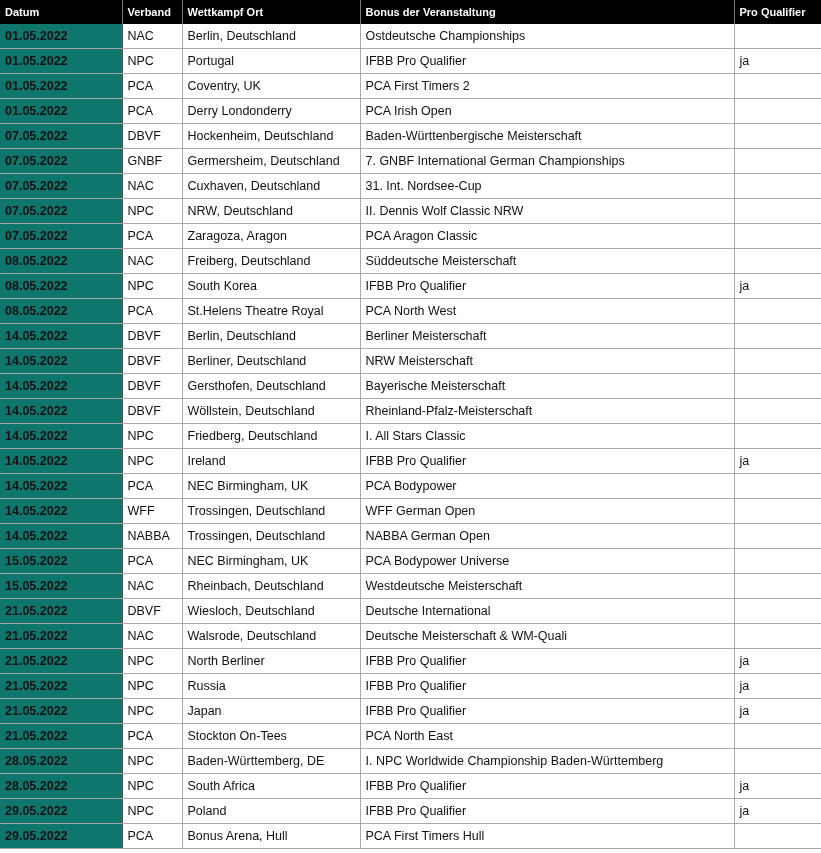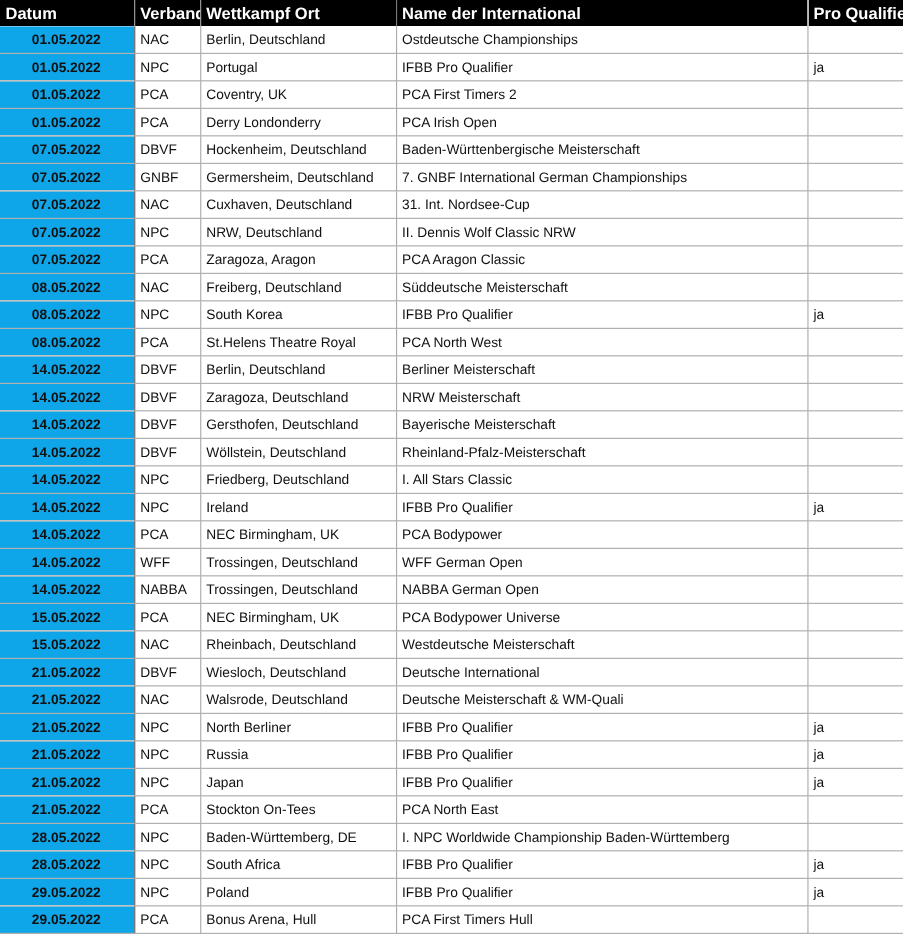"Datum" thead th { font-size: 15px -> 11px }
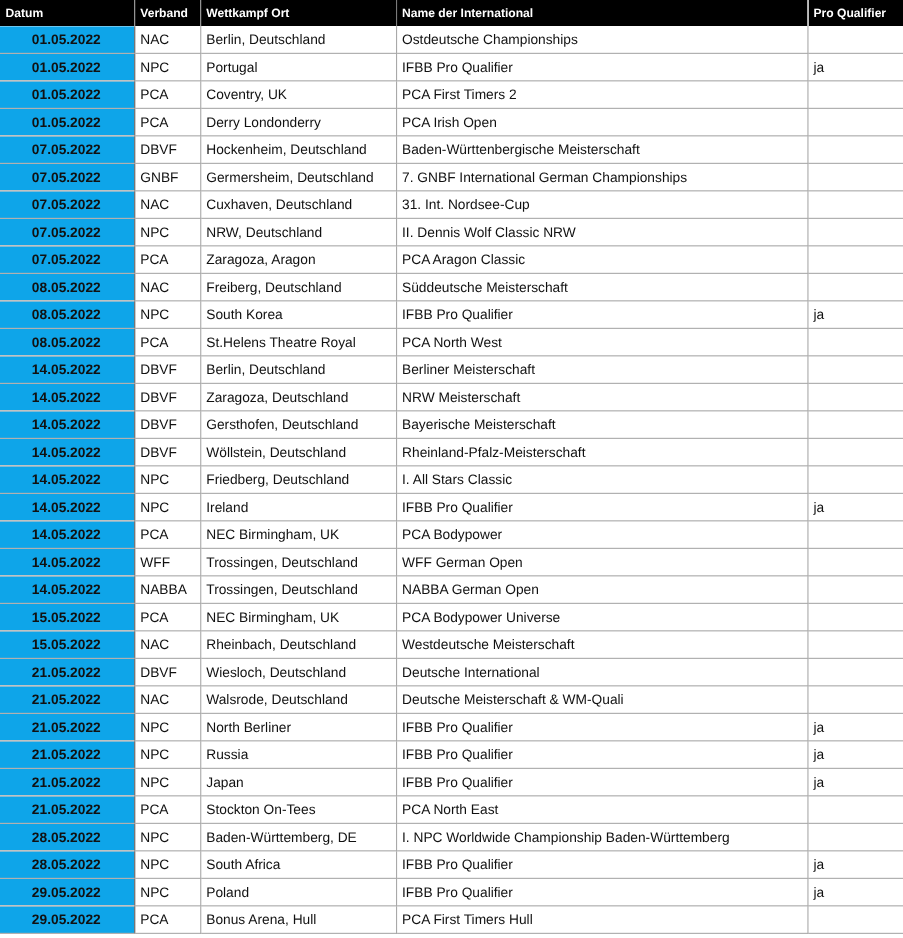"Name der International" th { text: Name der International -> Bonus der Veranstaltung }
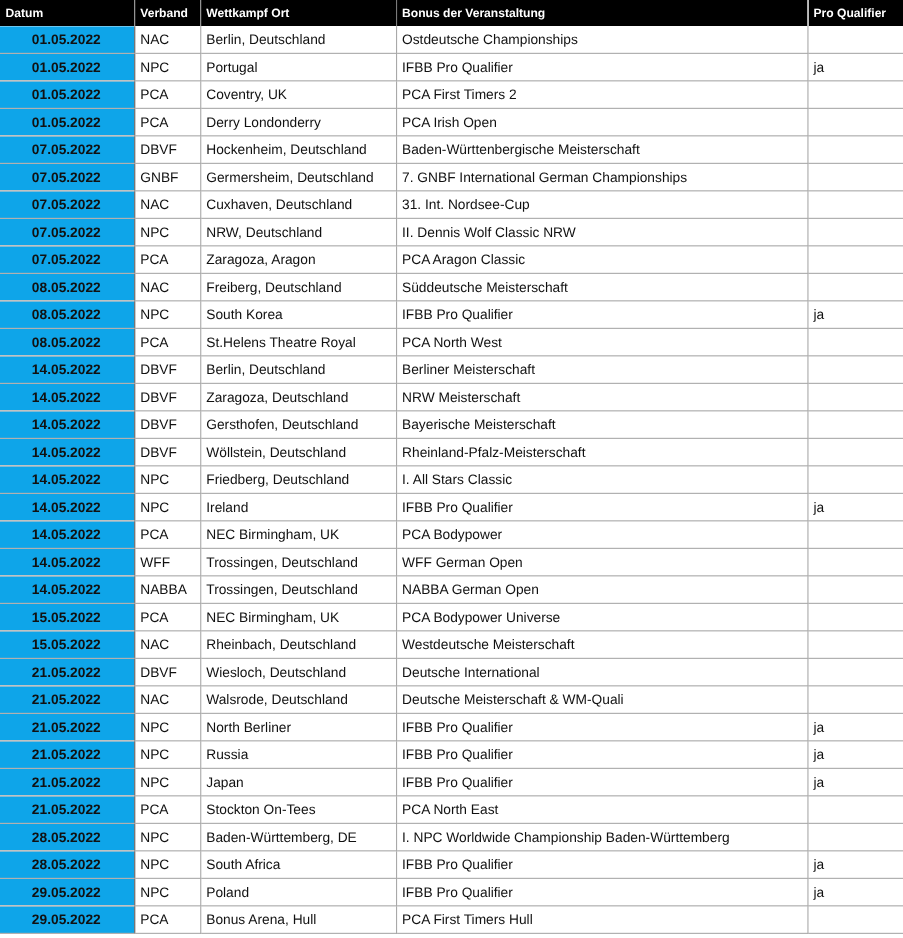"01.05.2022" tbody td.date { background: #0ea5e9 -> #0f766e; text-align: center -> left }
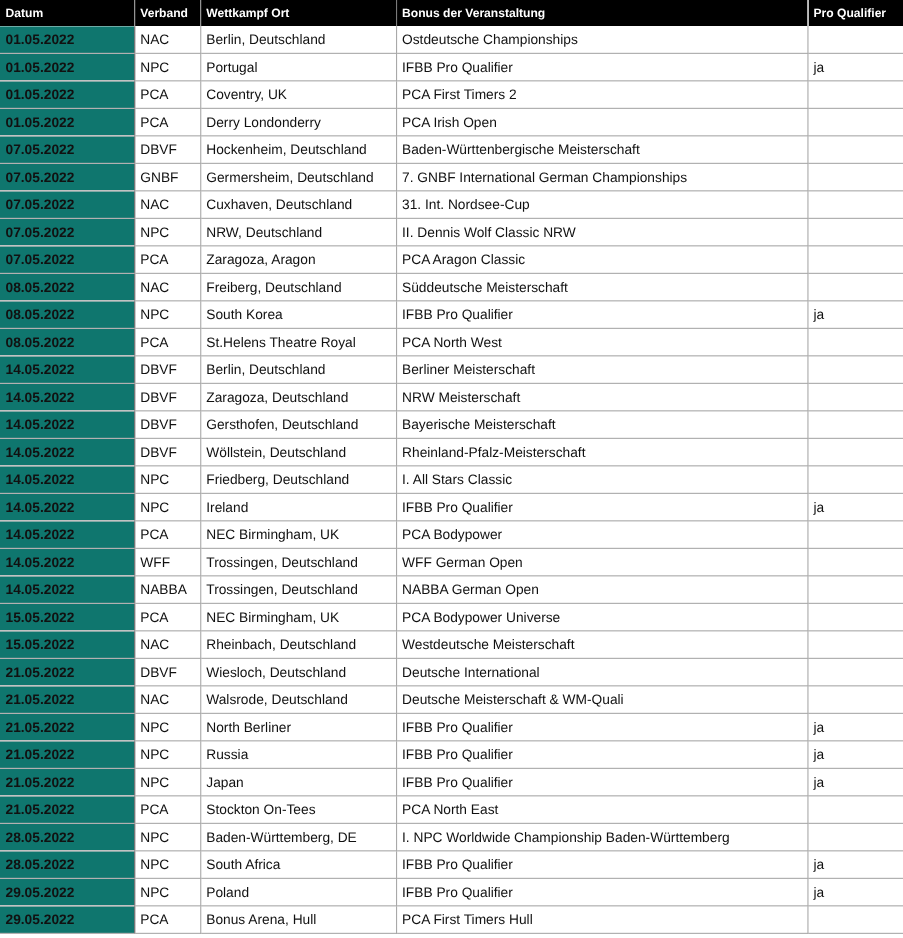"Zaragoza, Deutschland" td { text: Zaragoza -> Berliner }
